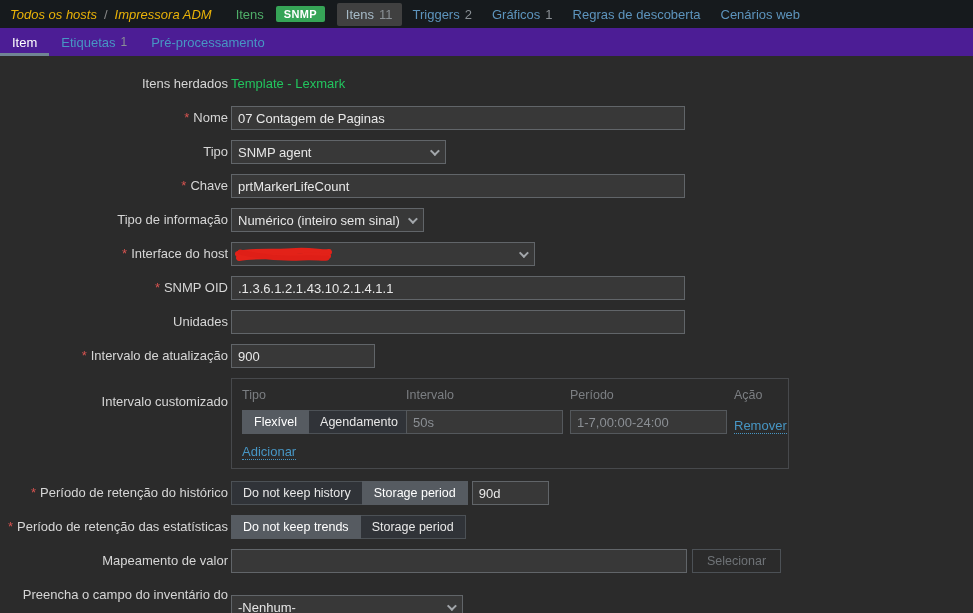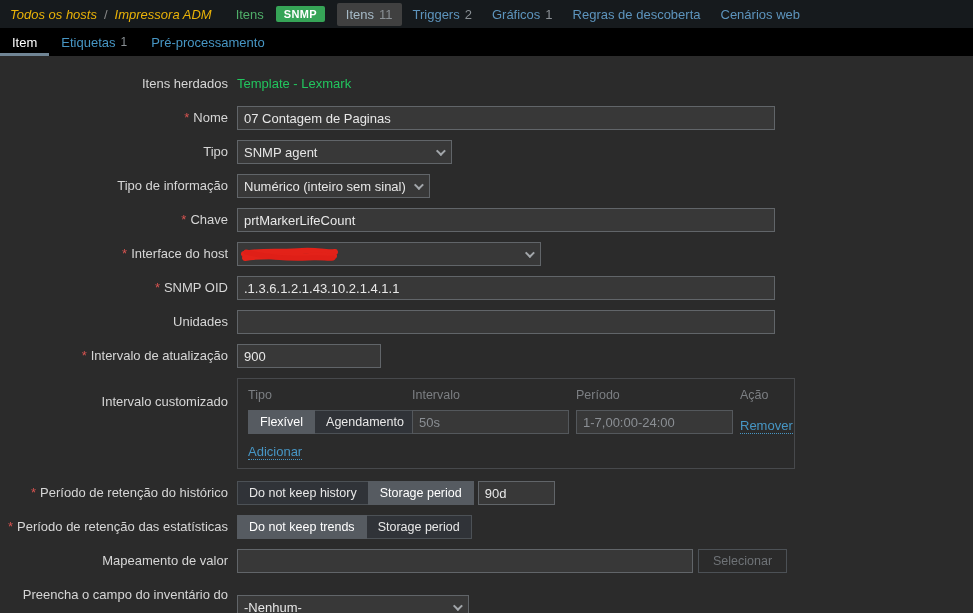"Item" .tabsbar { background: #000000 -> #4c1d95 }
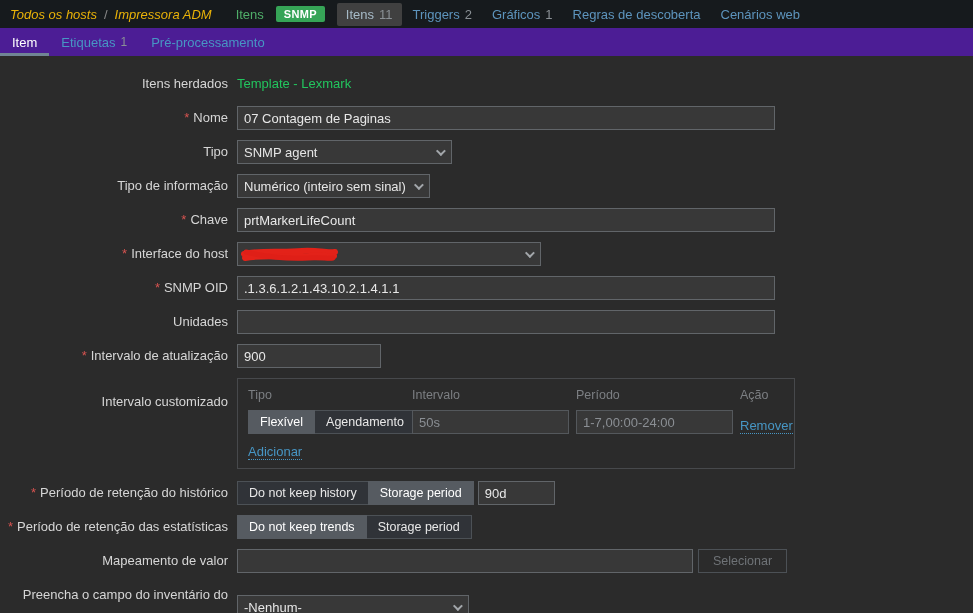"Itens herdados" .flabel { margin-right: 9px -> 3px }
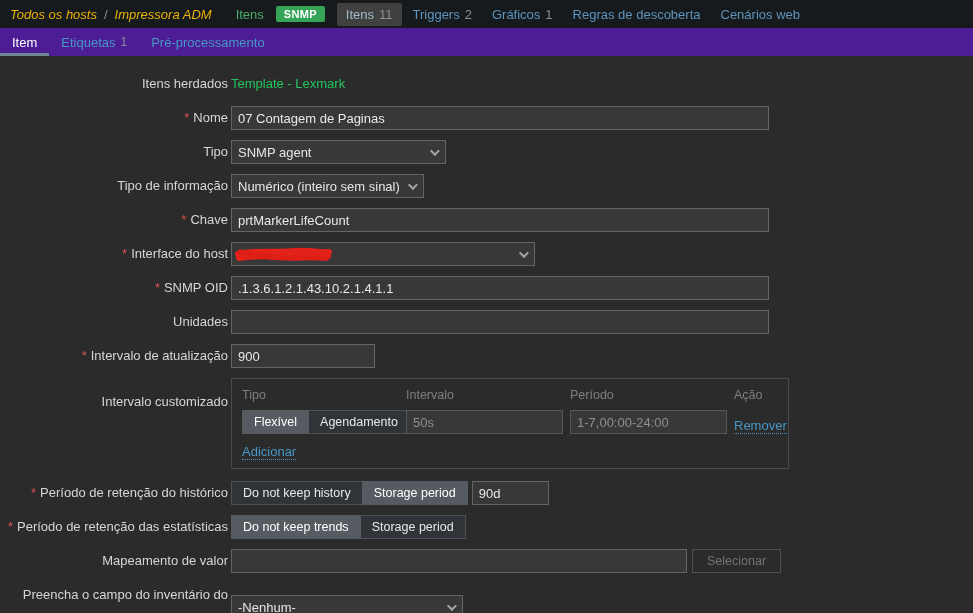"07 Contagem de Paginas" .w-lg { width: 538px -> 454px }
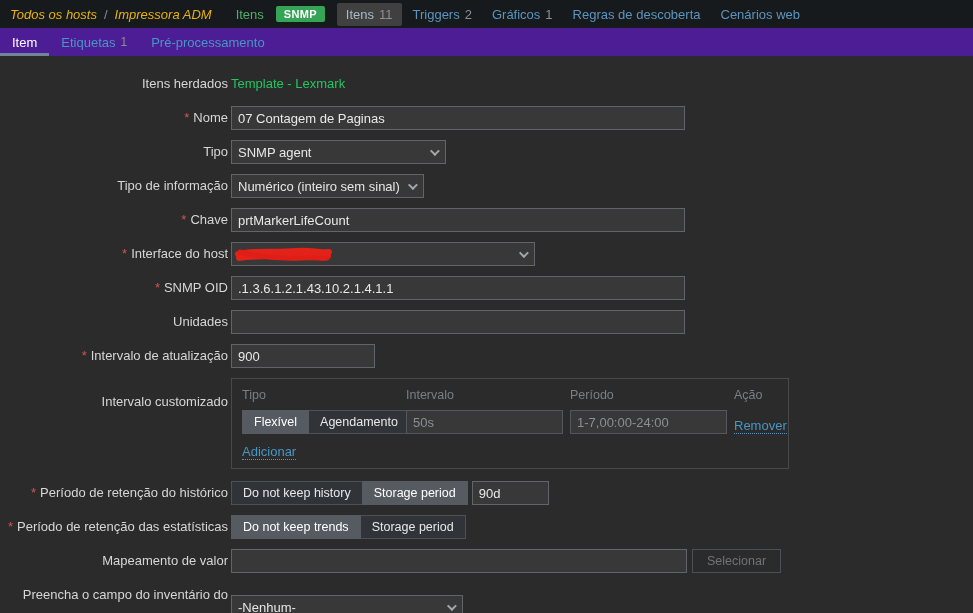"Tipo de informação" div.form-row { order: before "* Chave" -> after "* Chave" }
